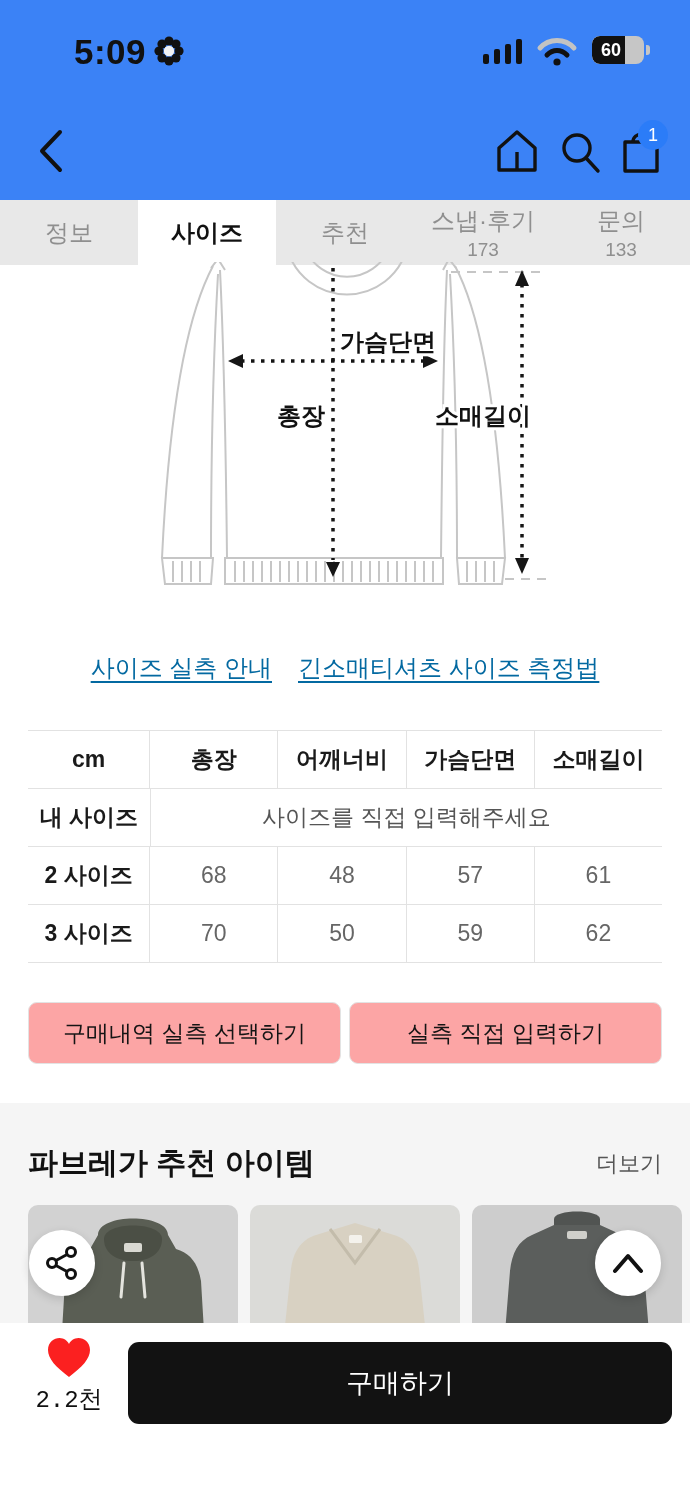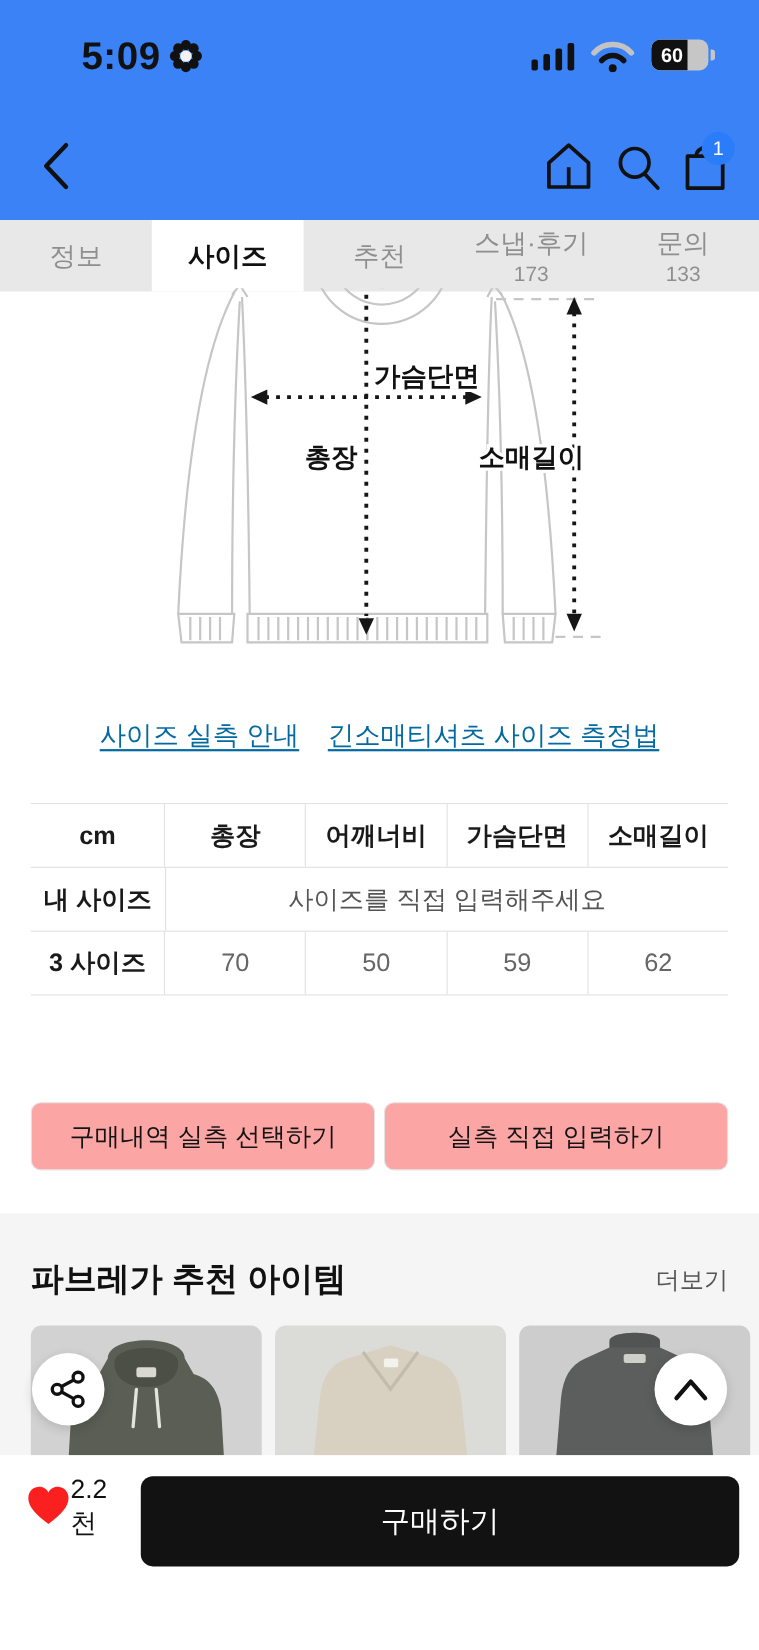"2 사이즈" div.t-row { html: none -> <div> <div>2 사이즈</div> <div>68</div> <div>48</div> <div>57</div> <div>61</div> </div> }
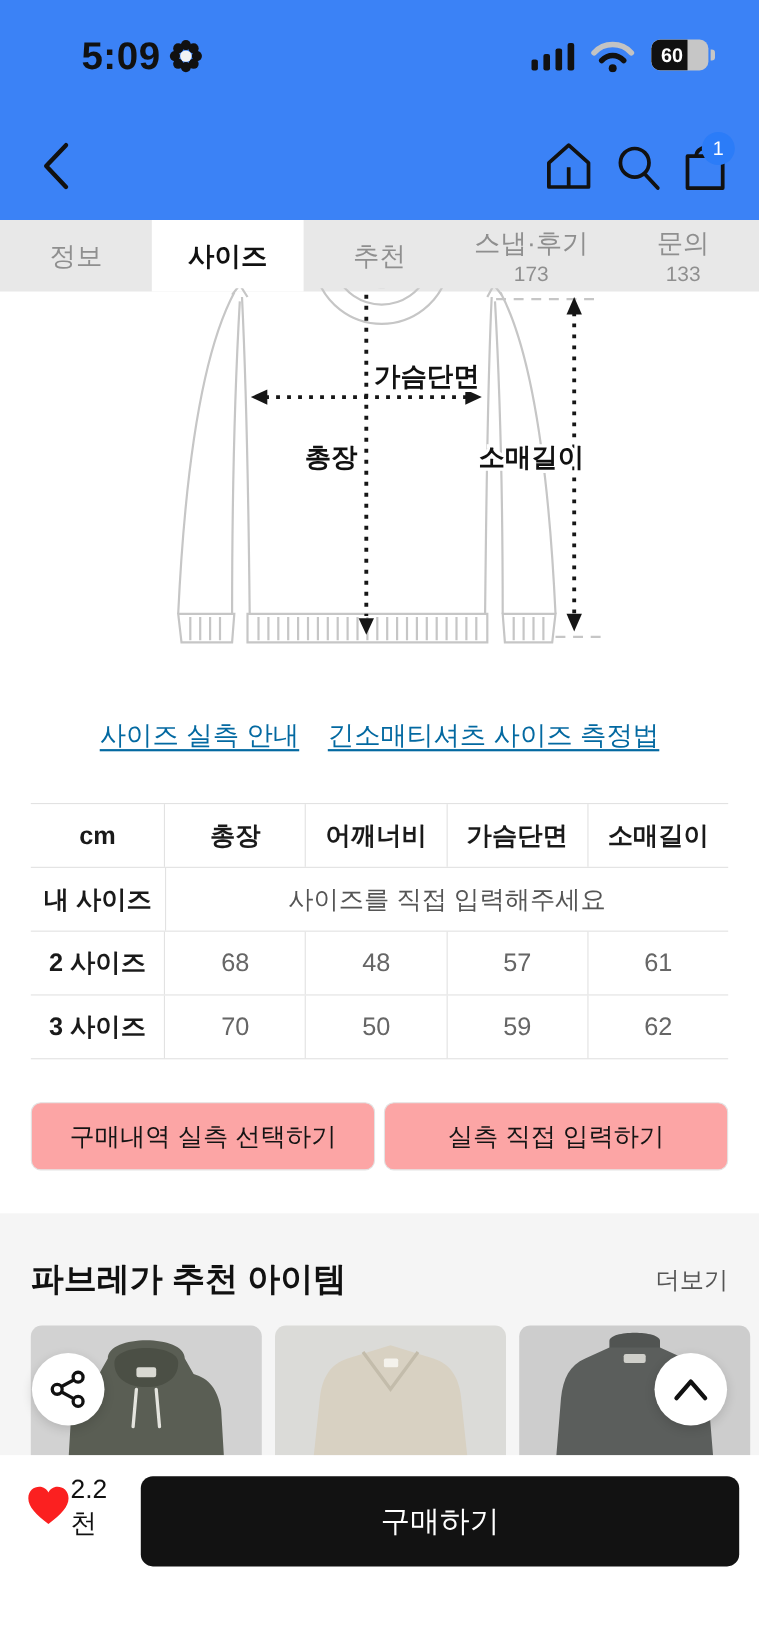"2.2천" .likewrap { flex-direction: row -> column; font-family: none -> Liberation Mono, monospace }
